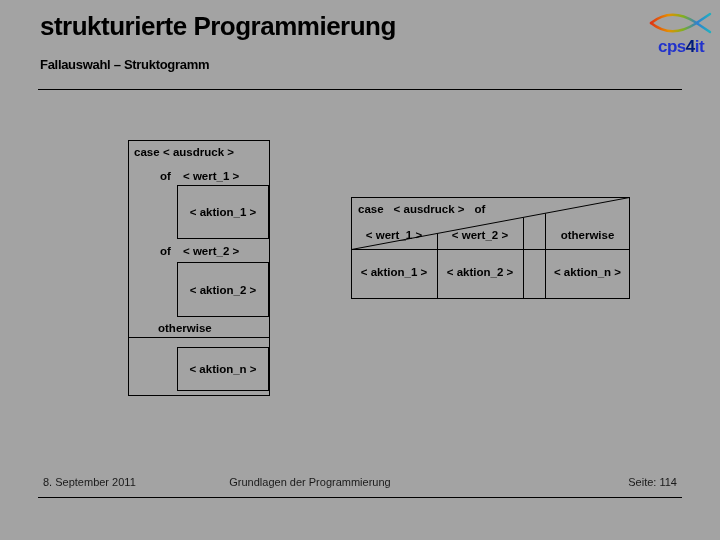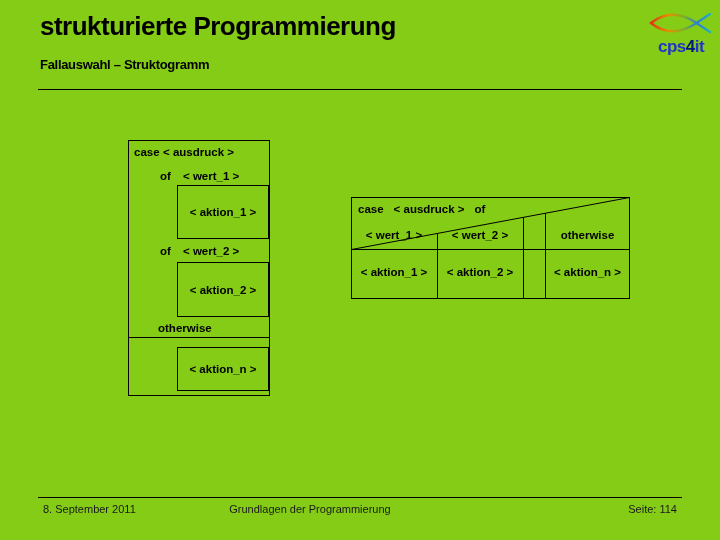"strukturierte Programmierung" .slide { background: #84cc16 -> #a3a3a3 }
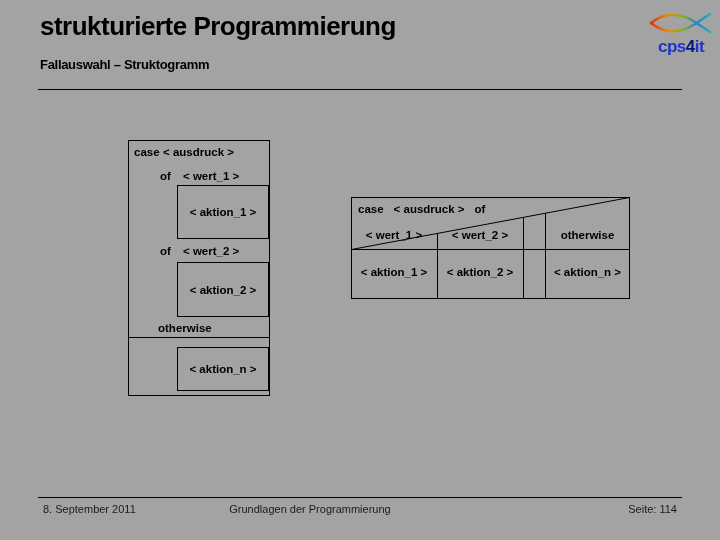"8. September 2011" .footer-text { top: 503px -> 476px }
